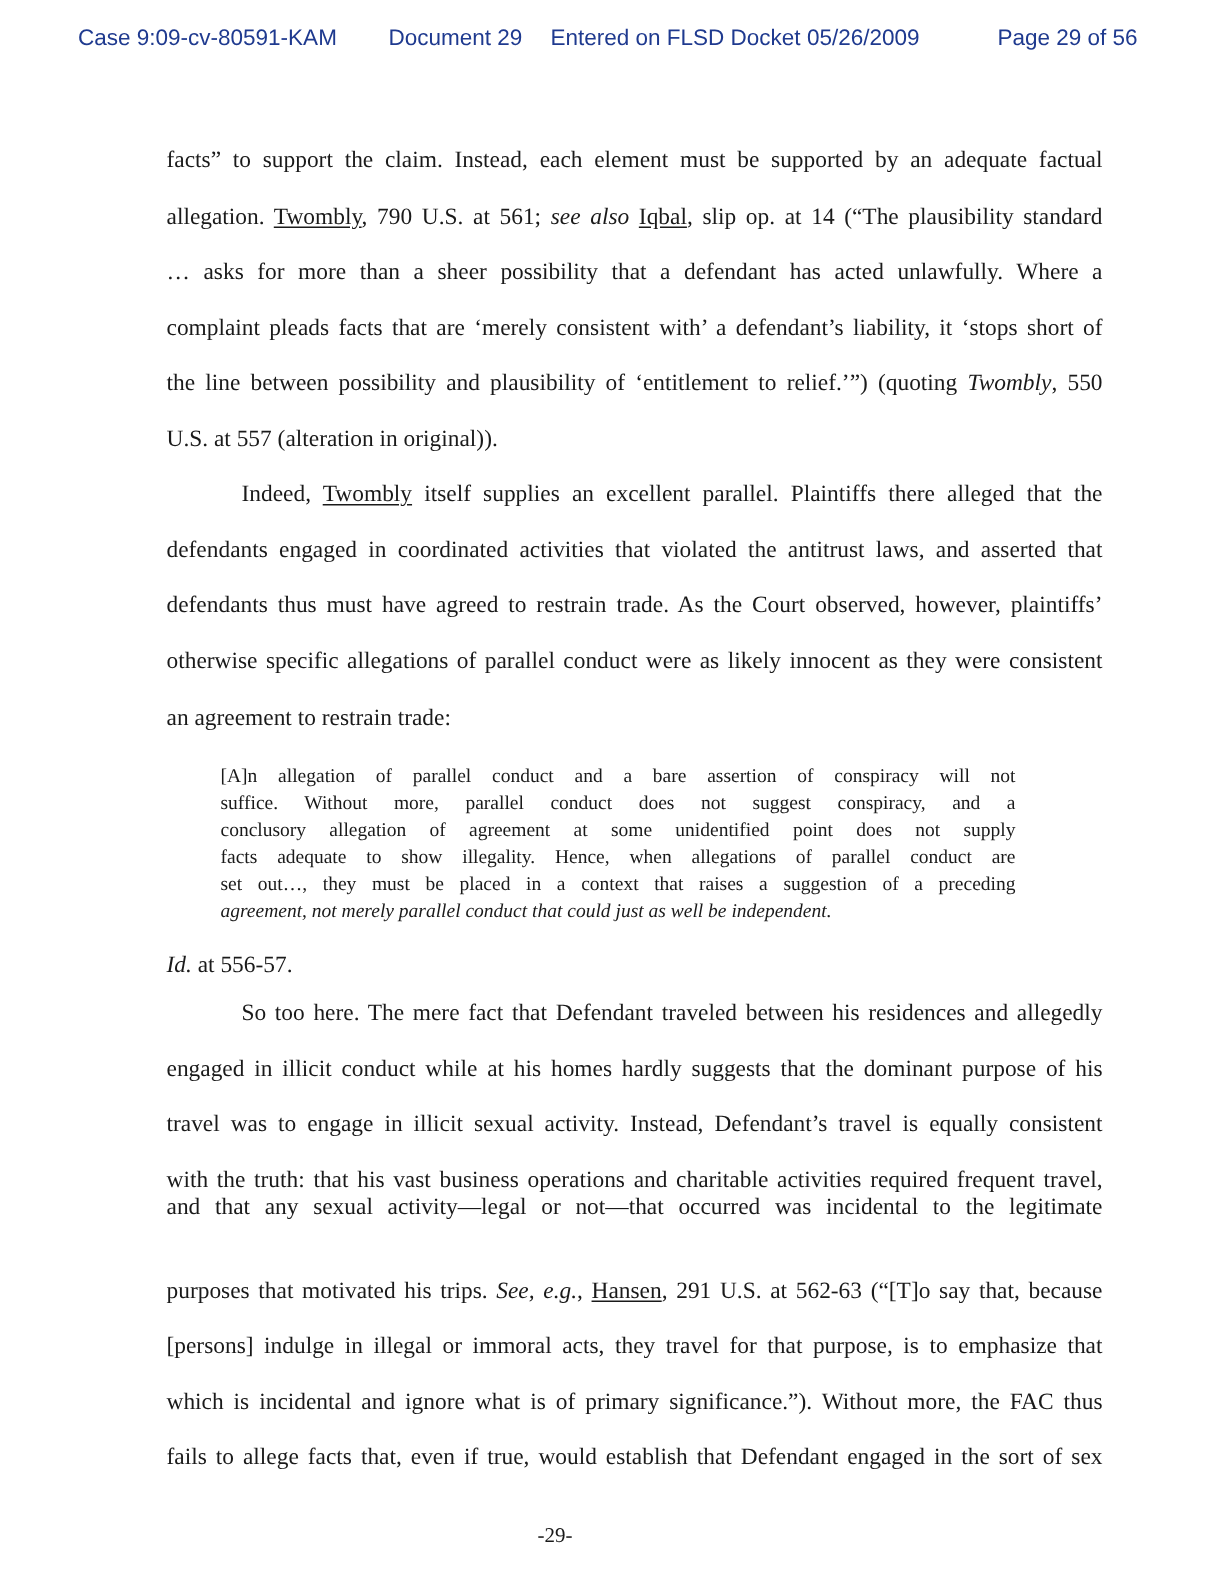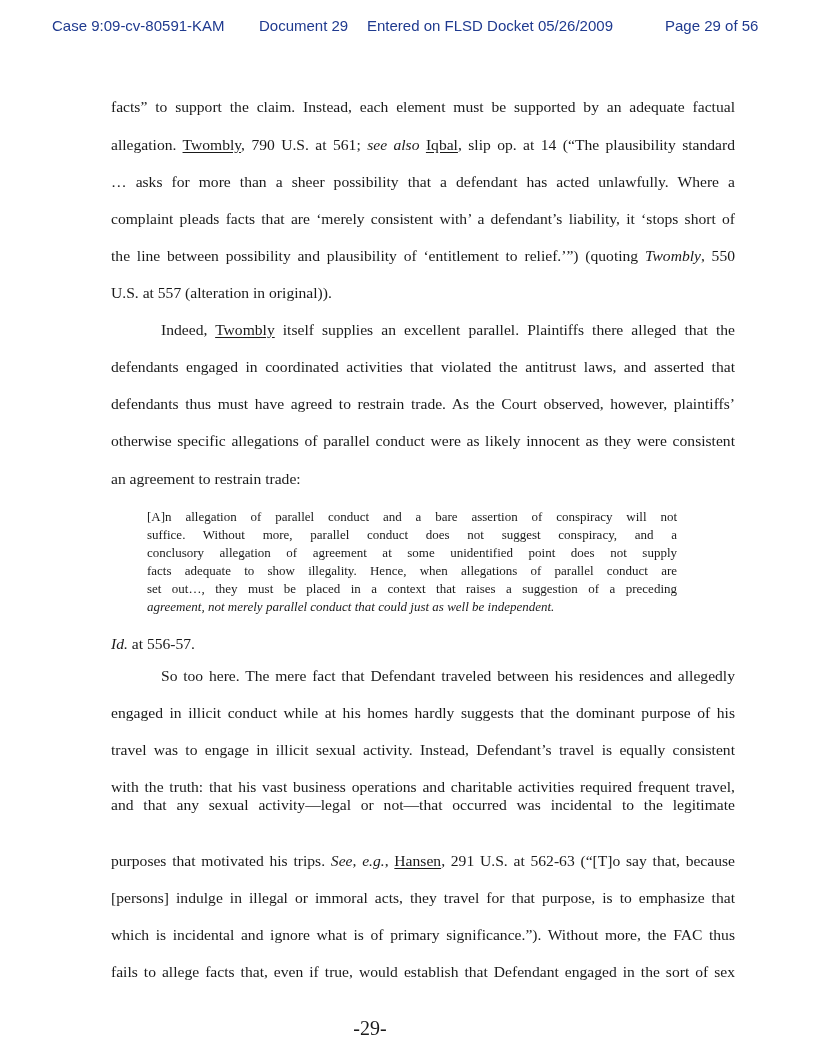"-29-" .pagenum { font-size: 20px -> 14px }
